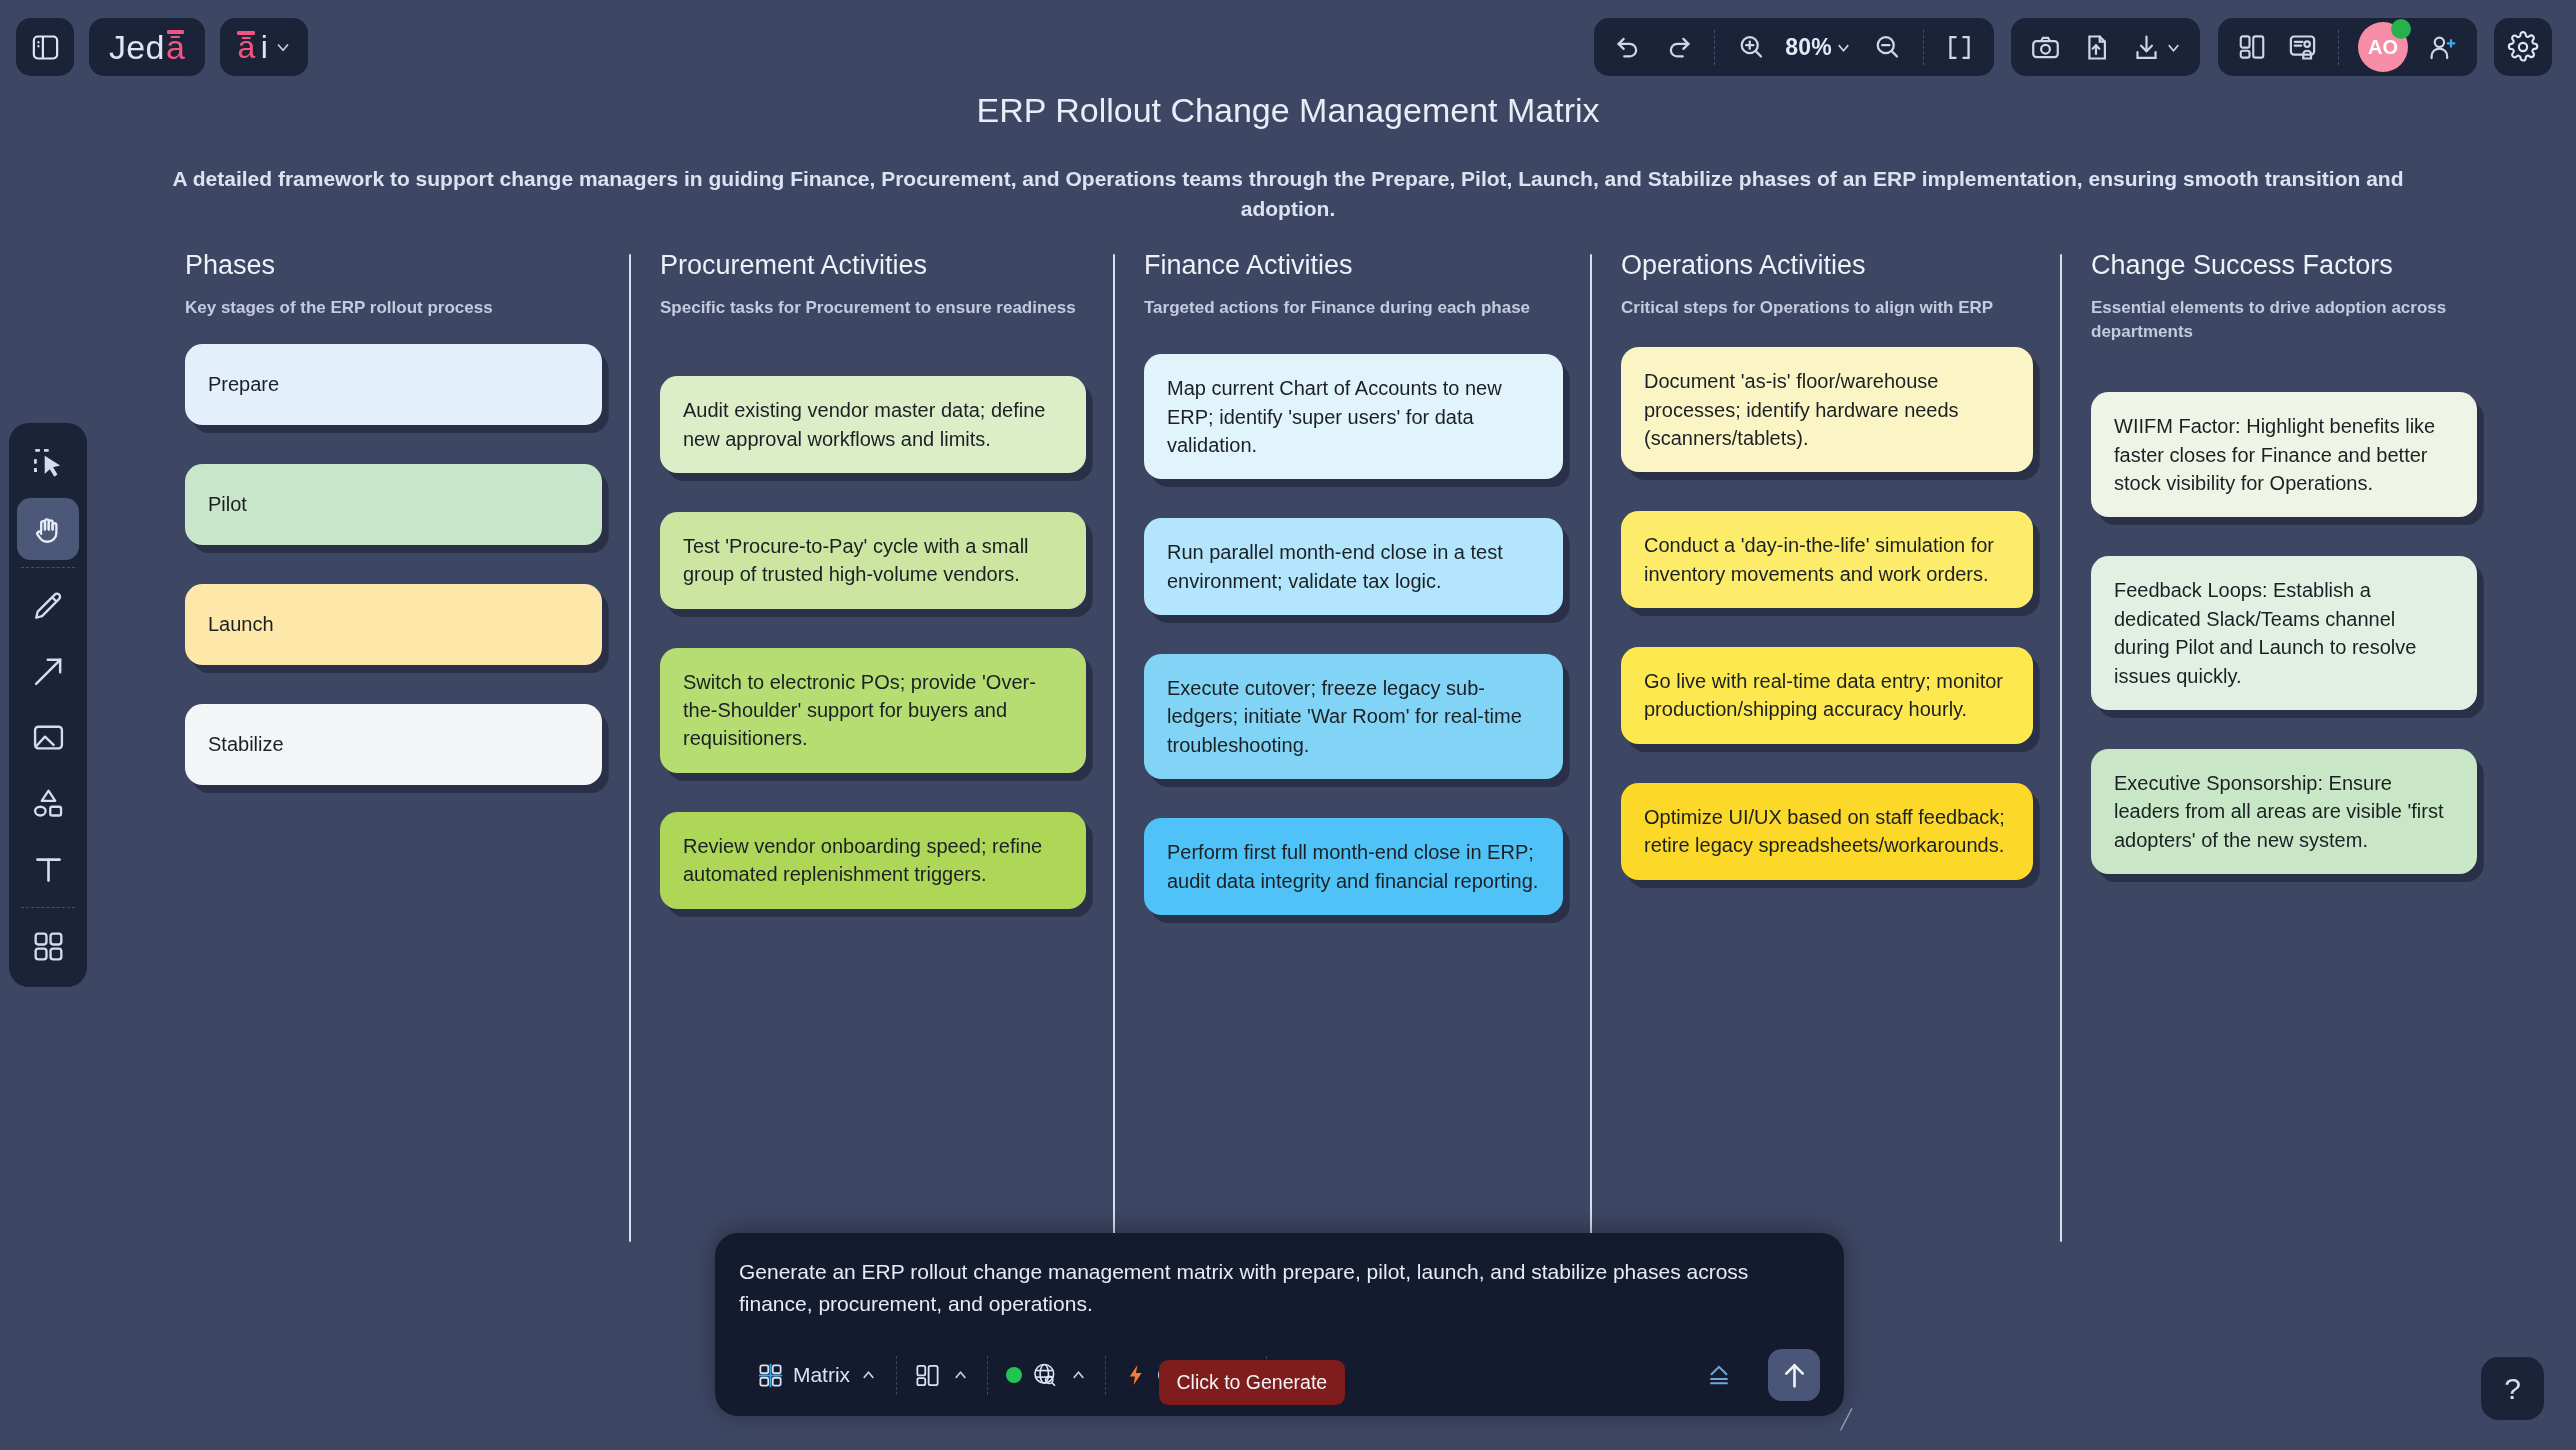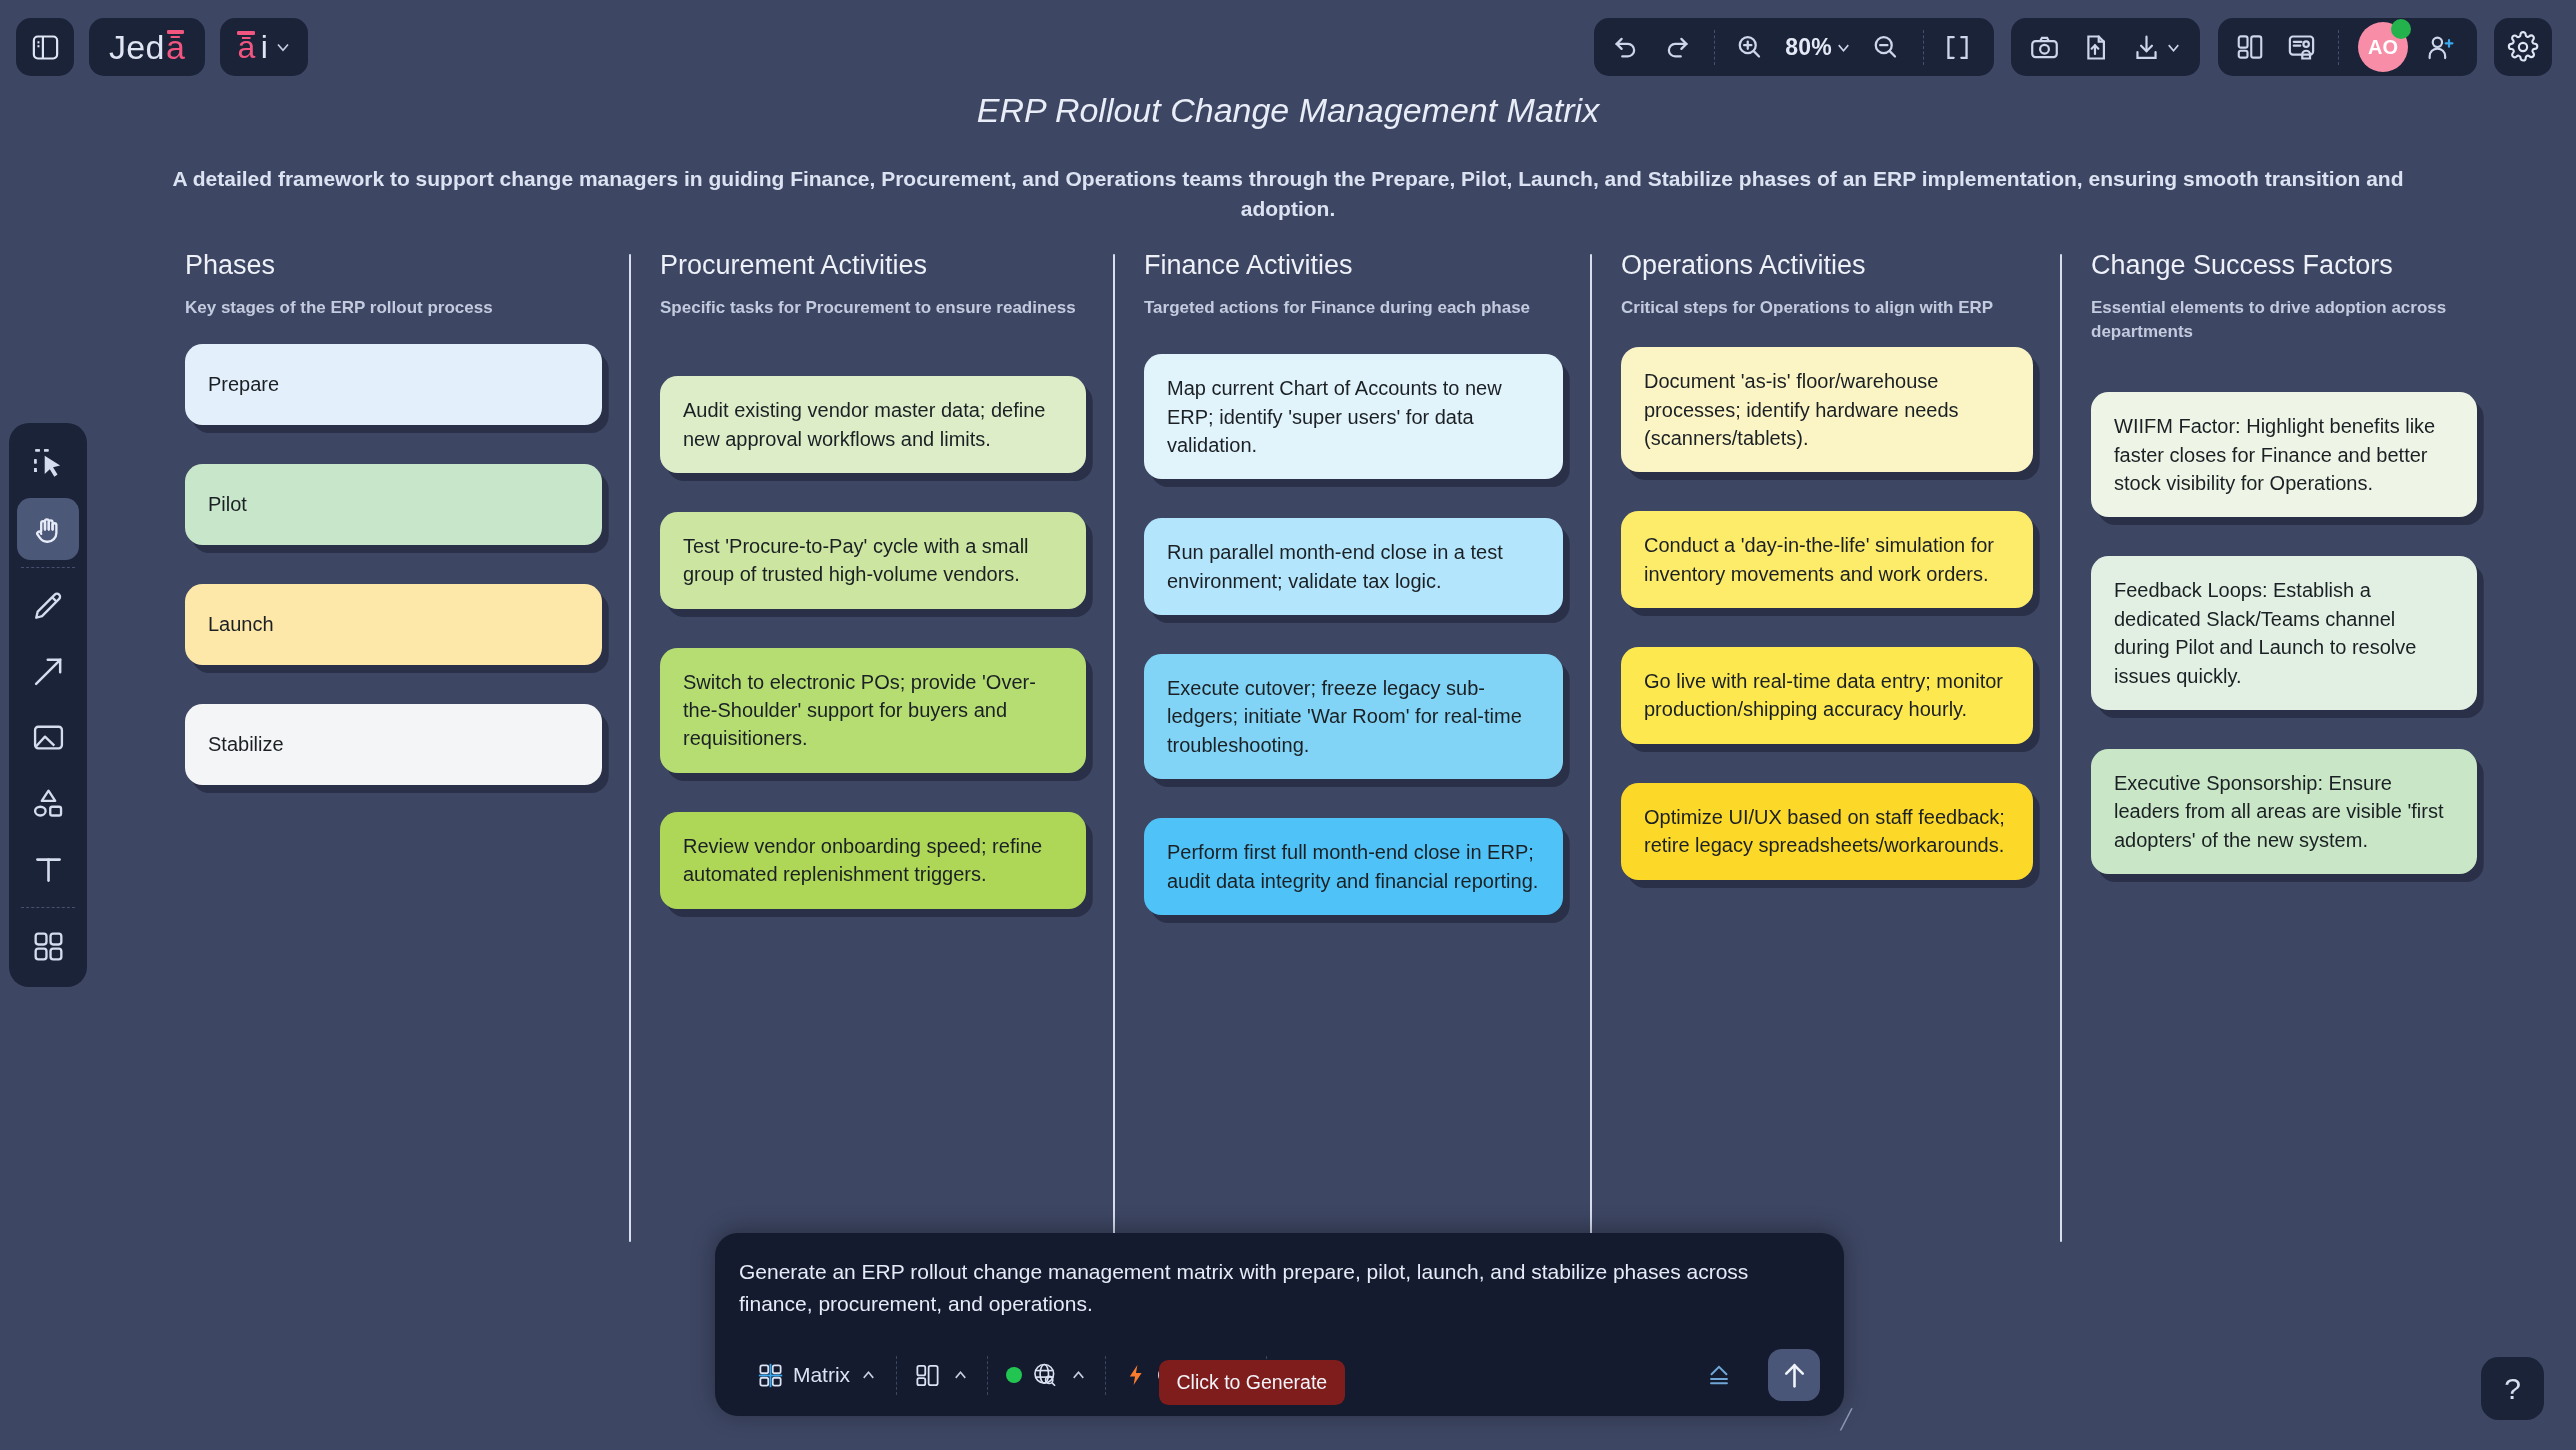"80%" .gitem { justify-content: none -> center }
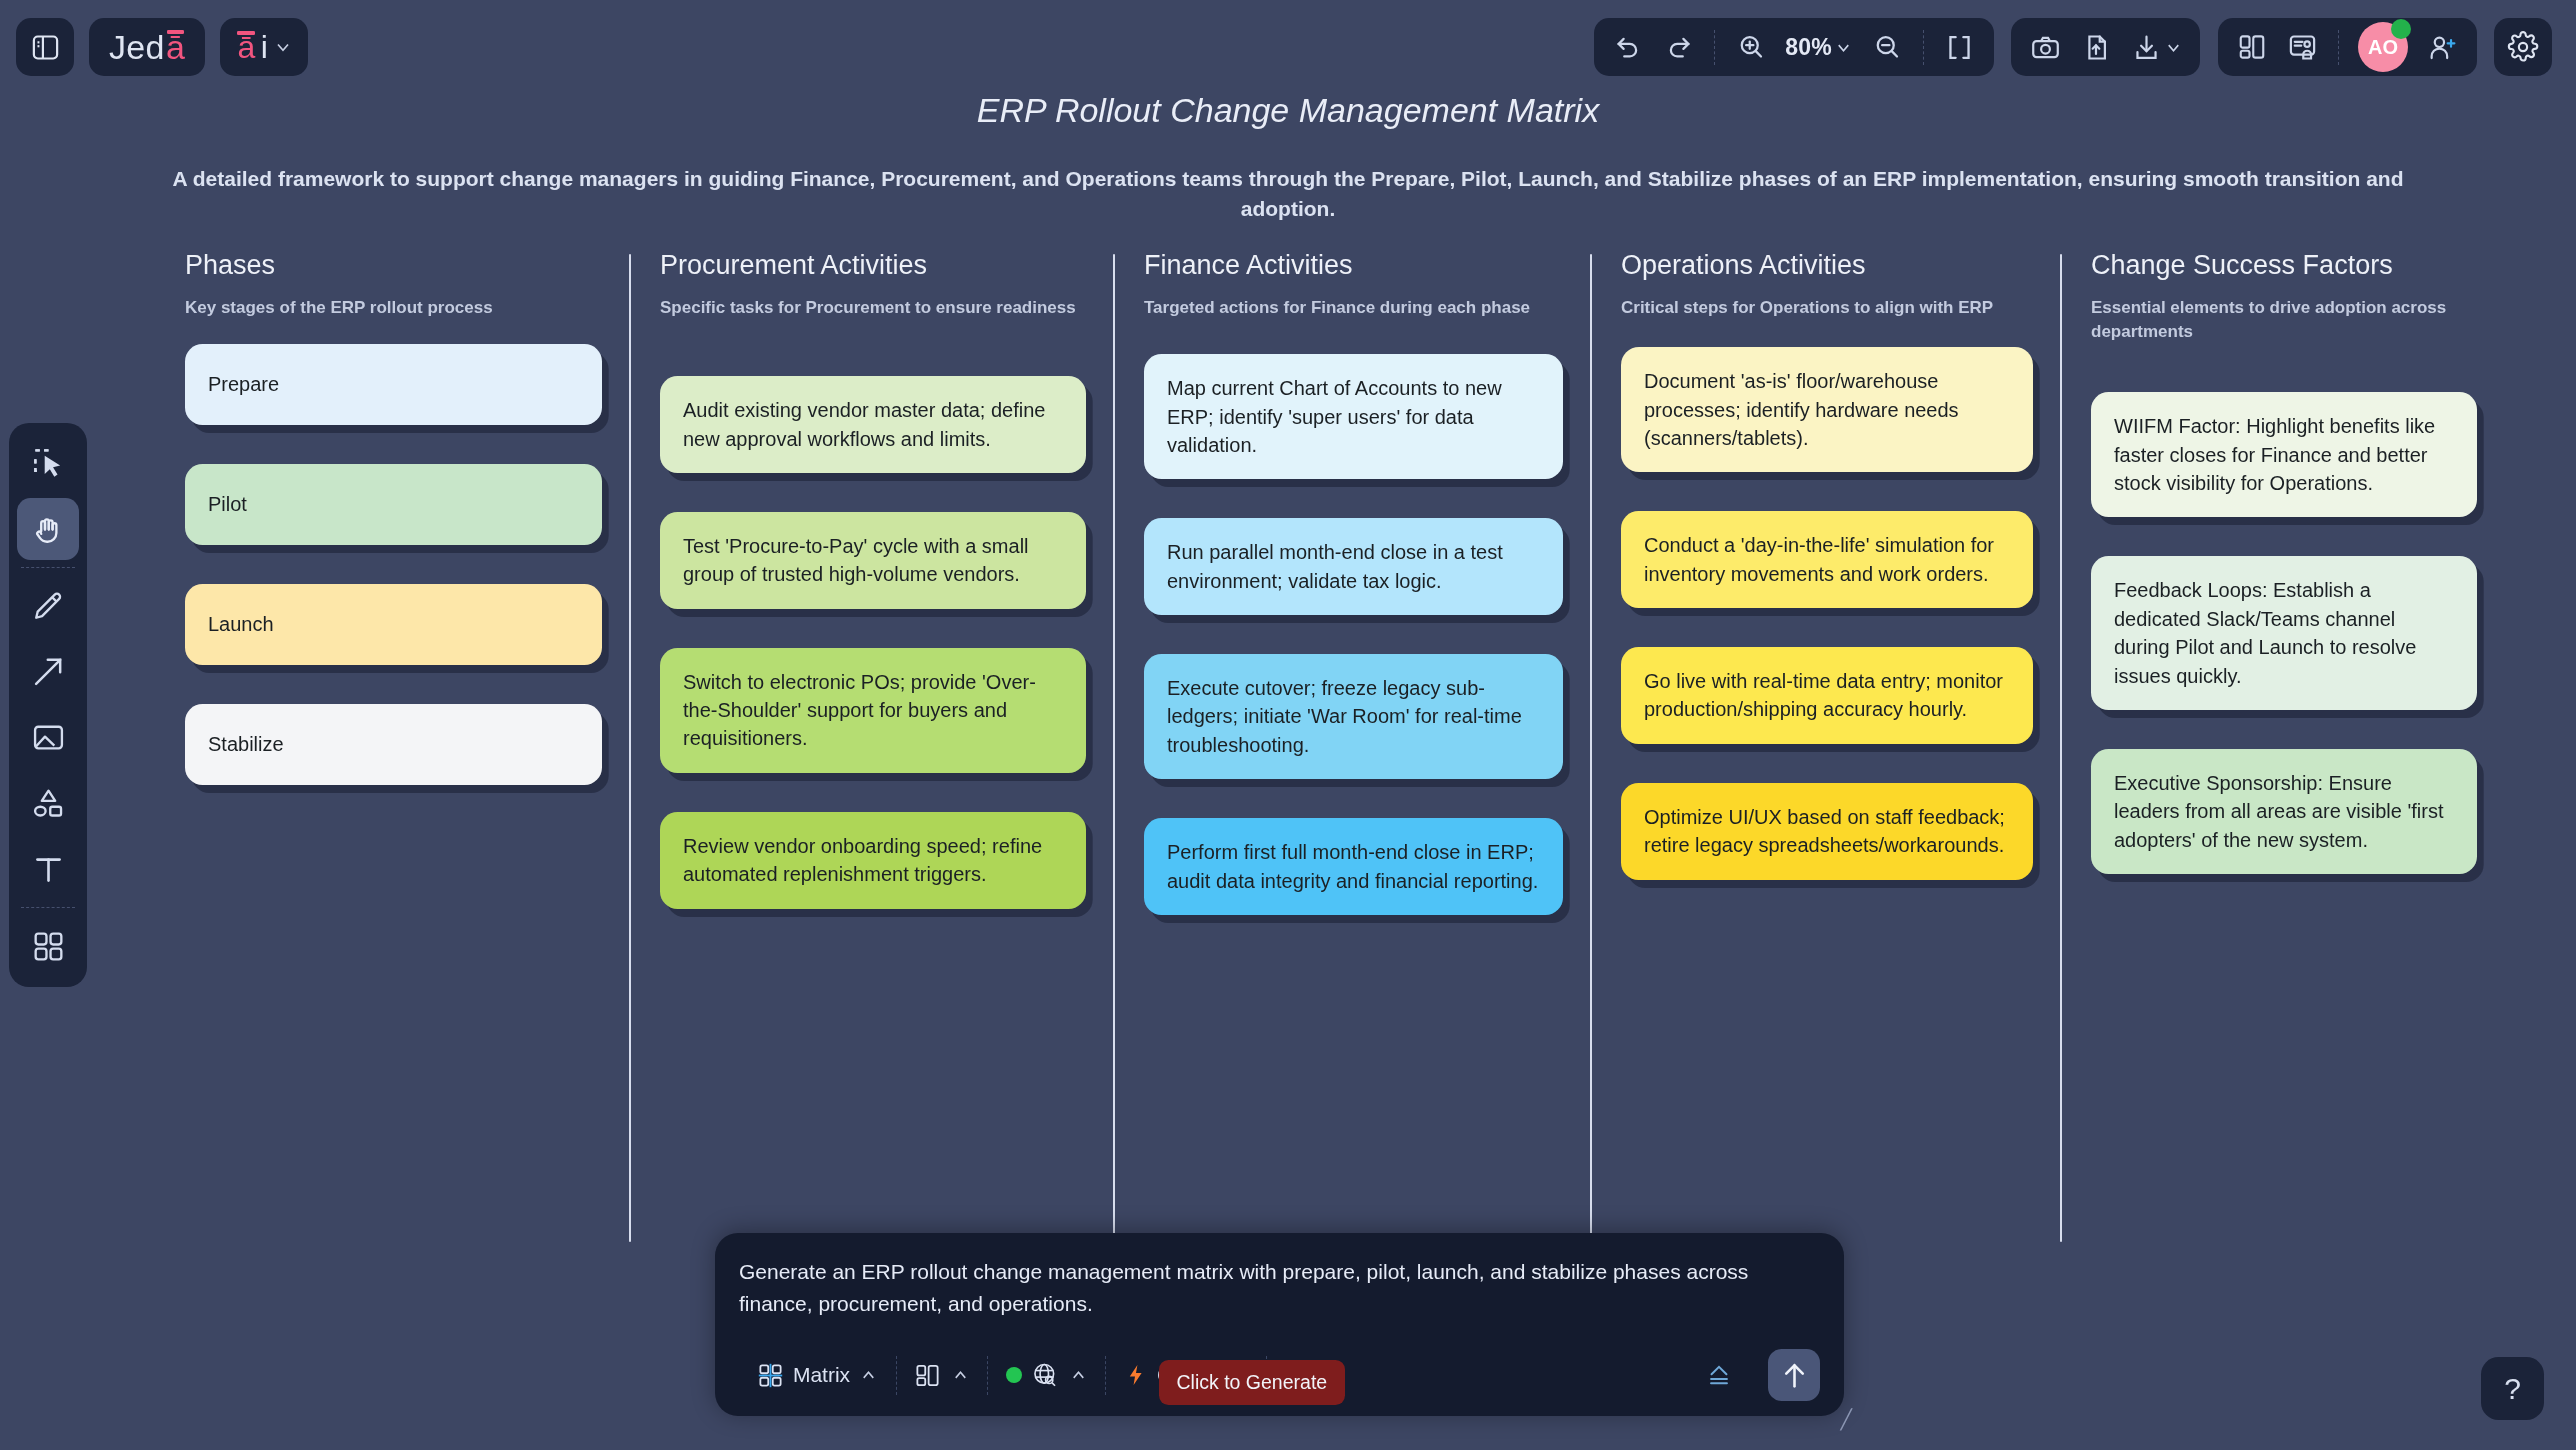"ERP Rollout Change Management Matrix" .doc-title { font-style: italic -> none }
